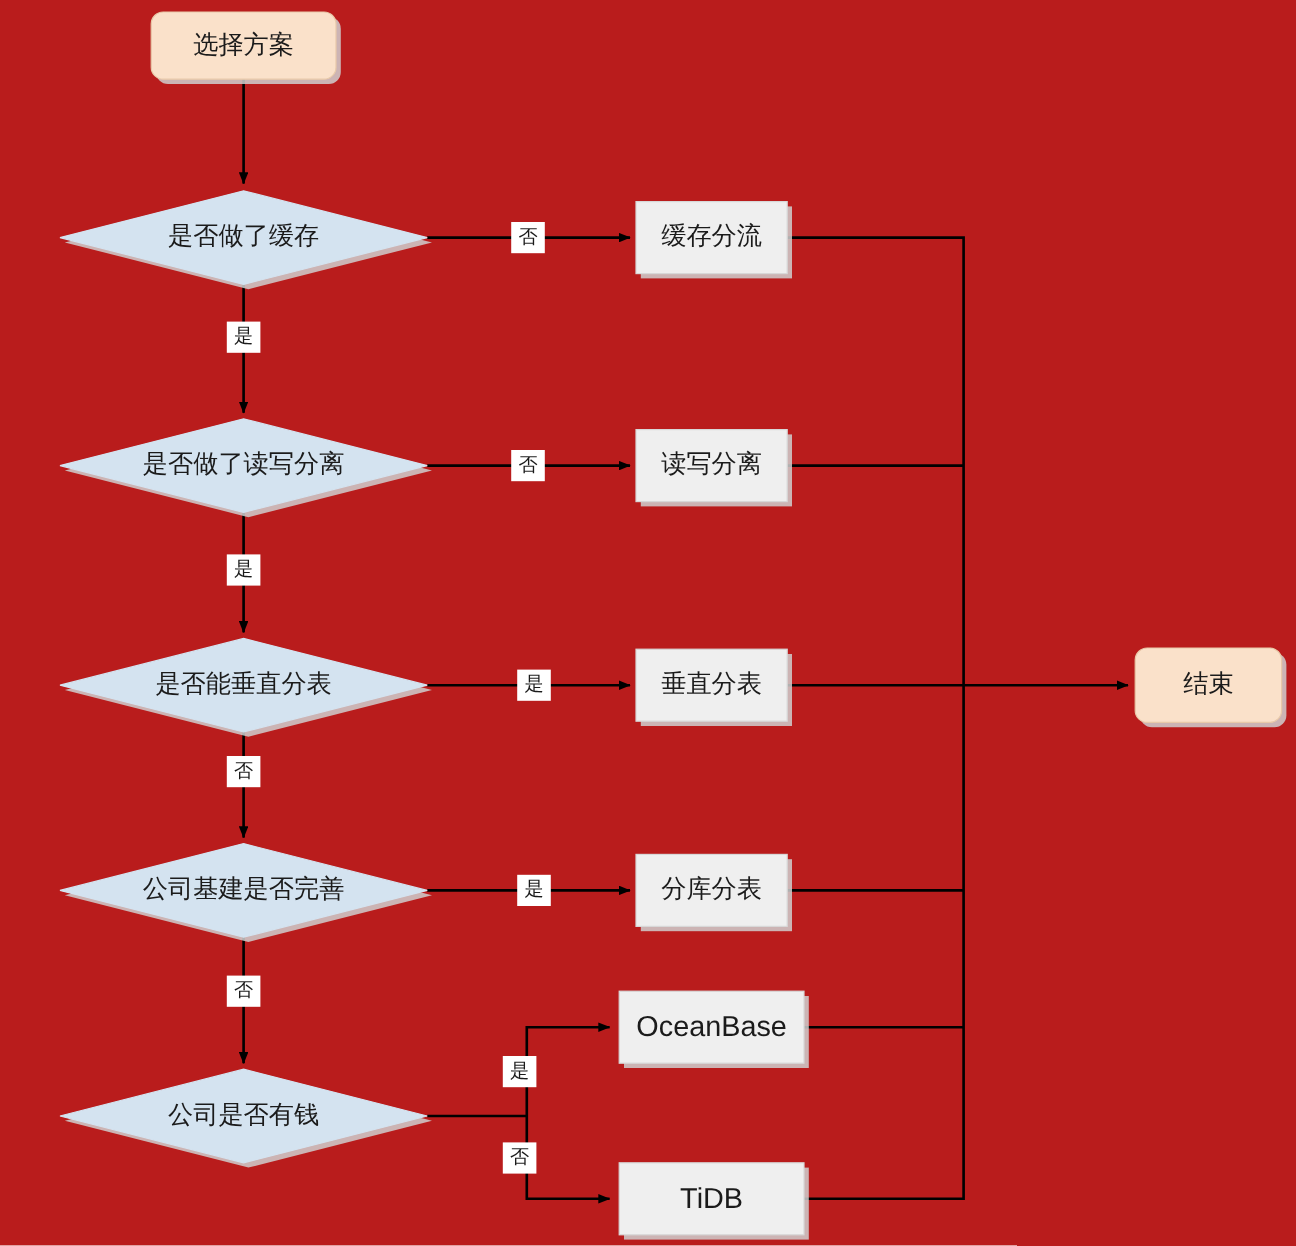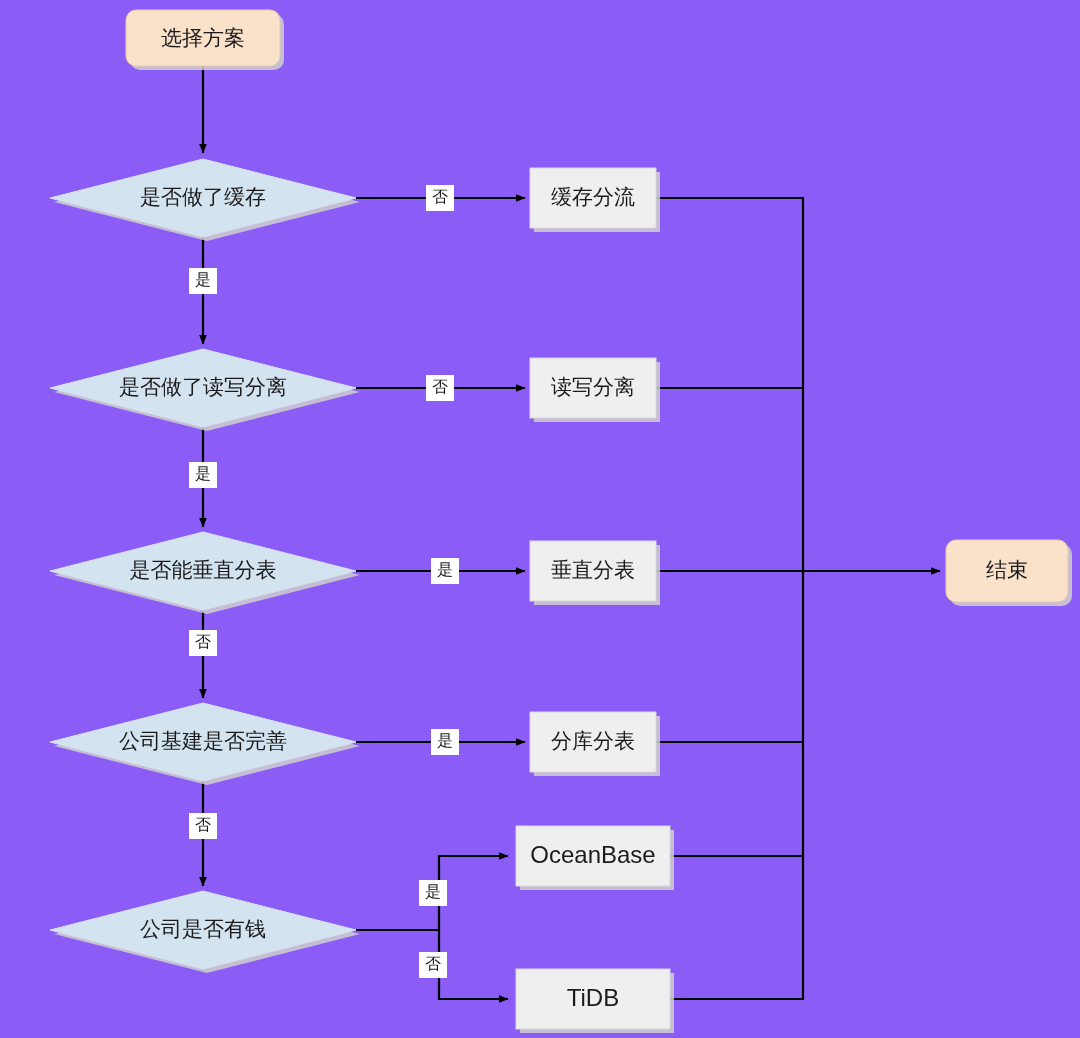"选择方案" #canvas-wrap { background: #8b5cf6 -> #b91c1c }
